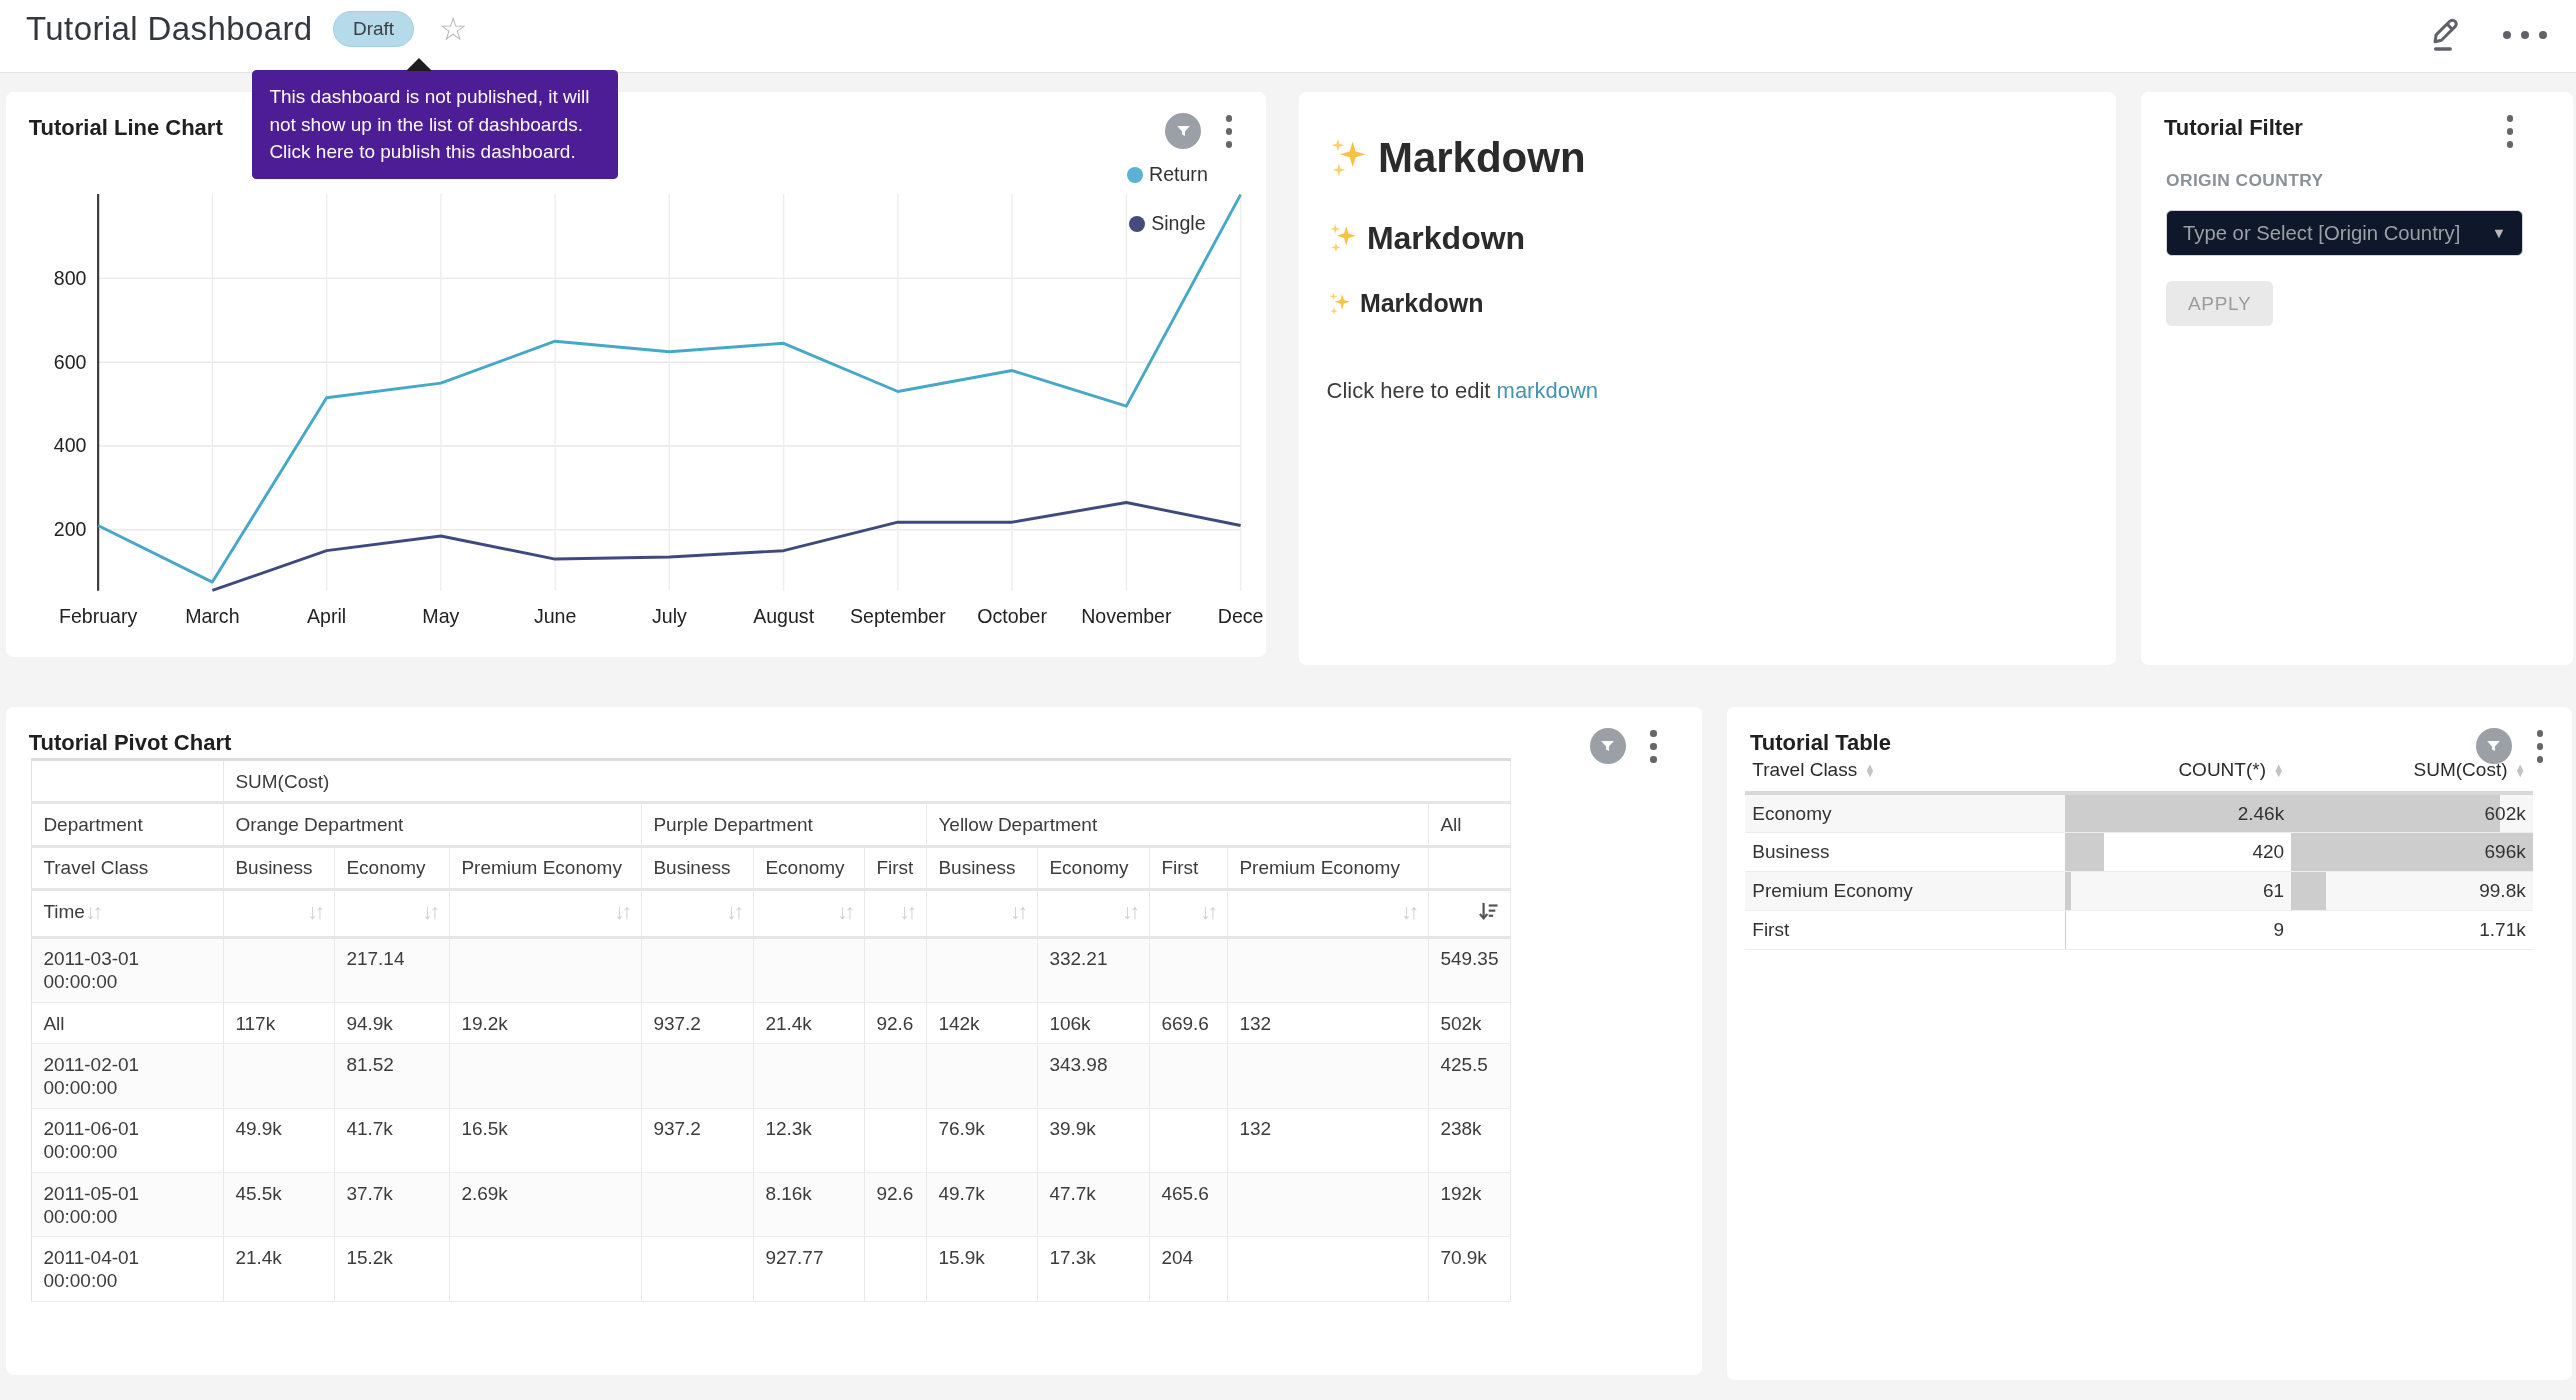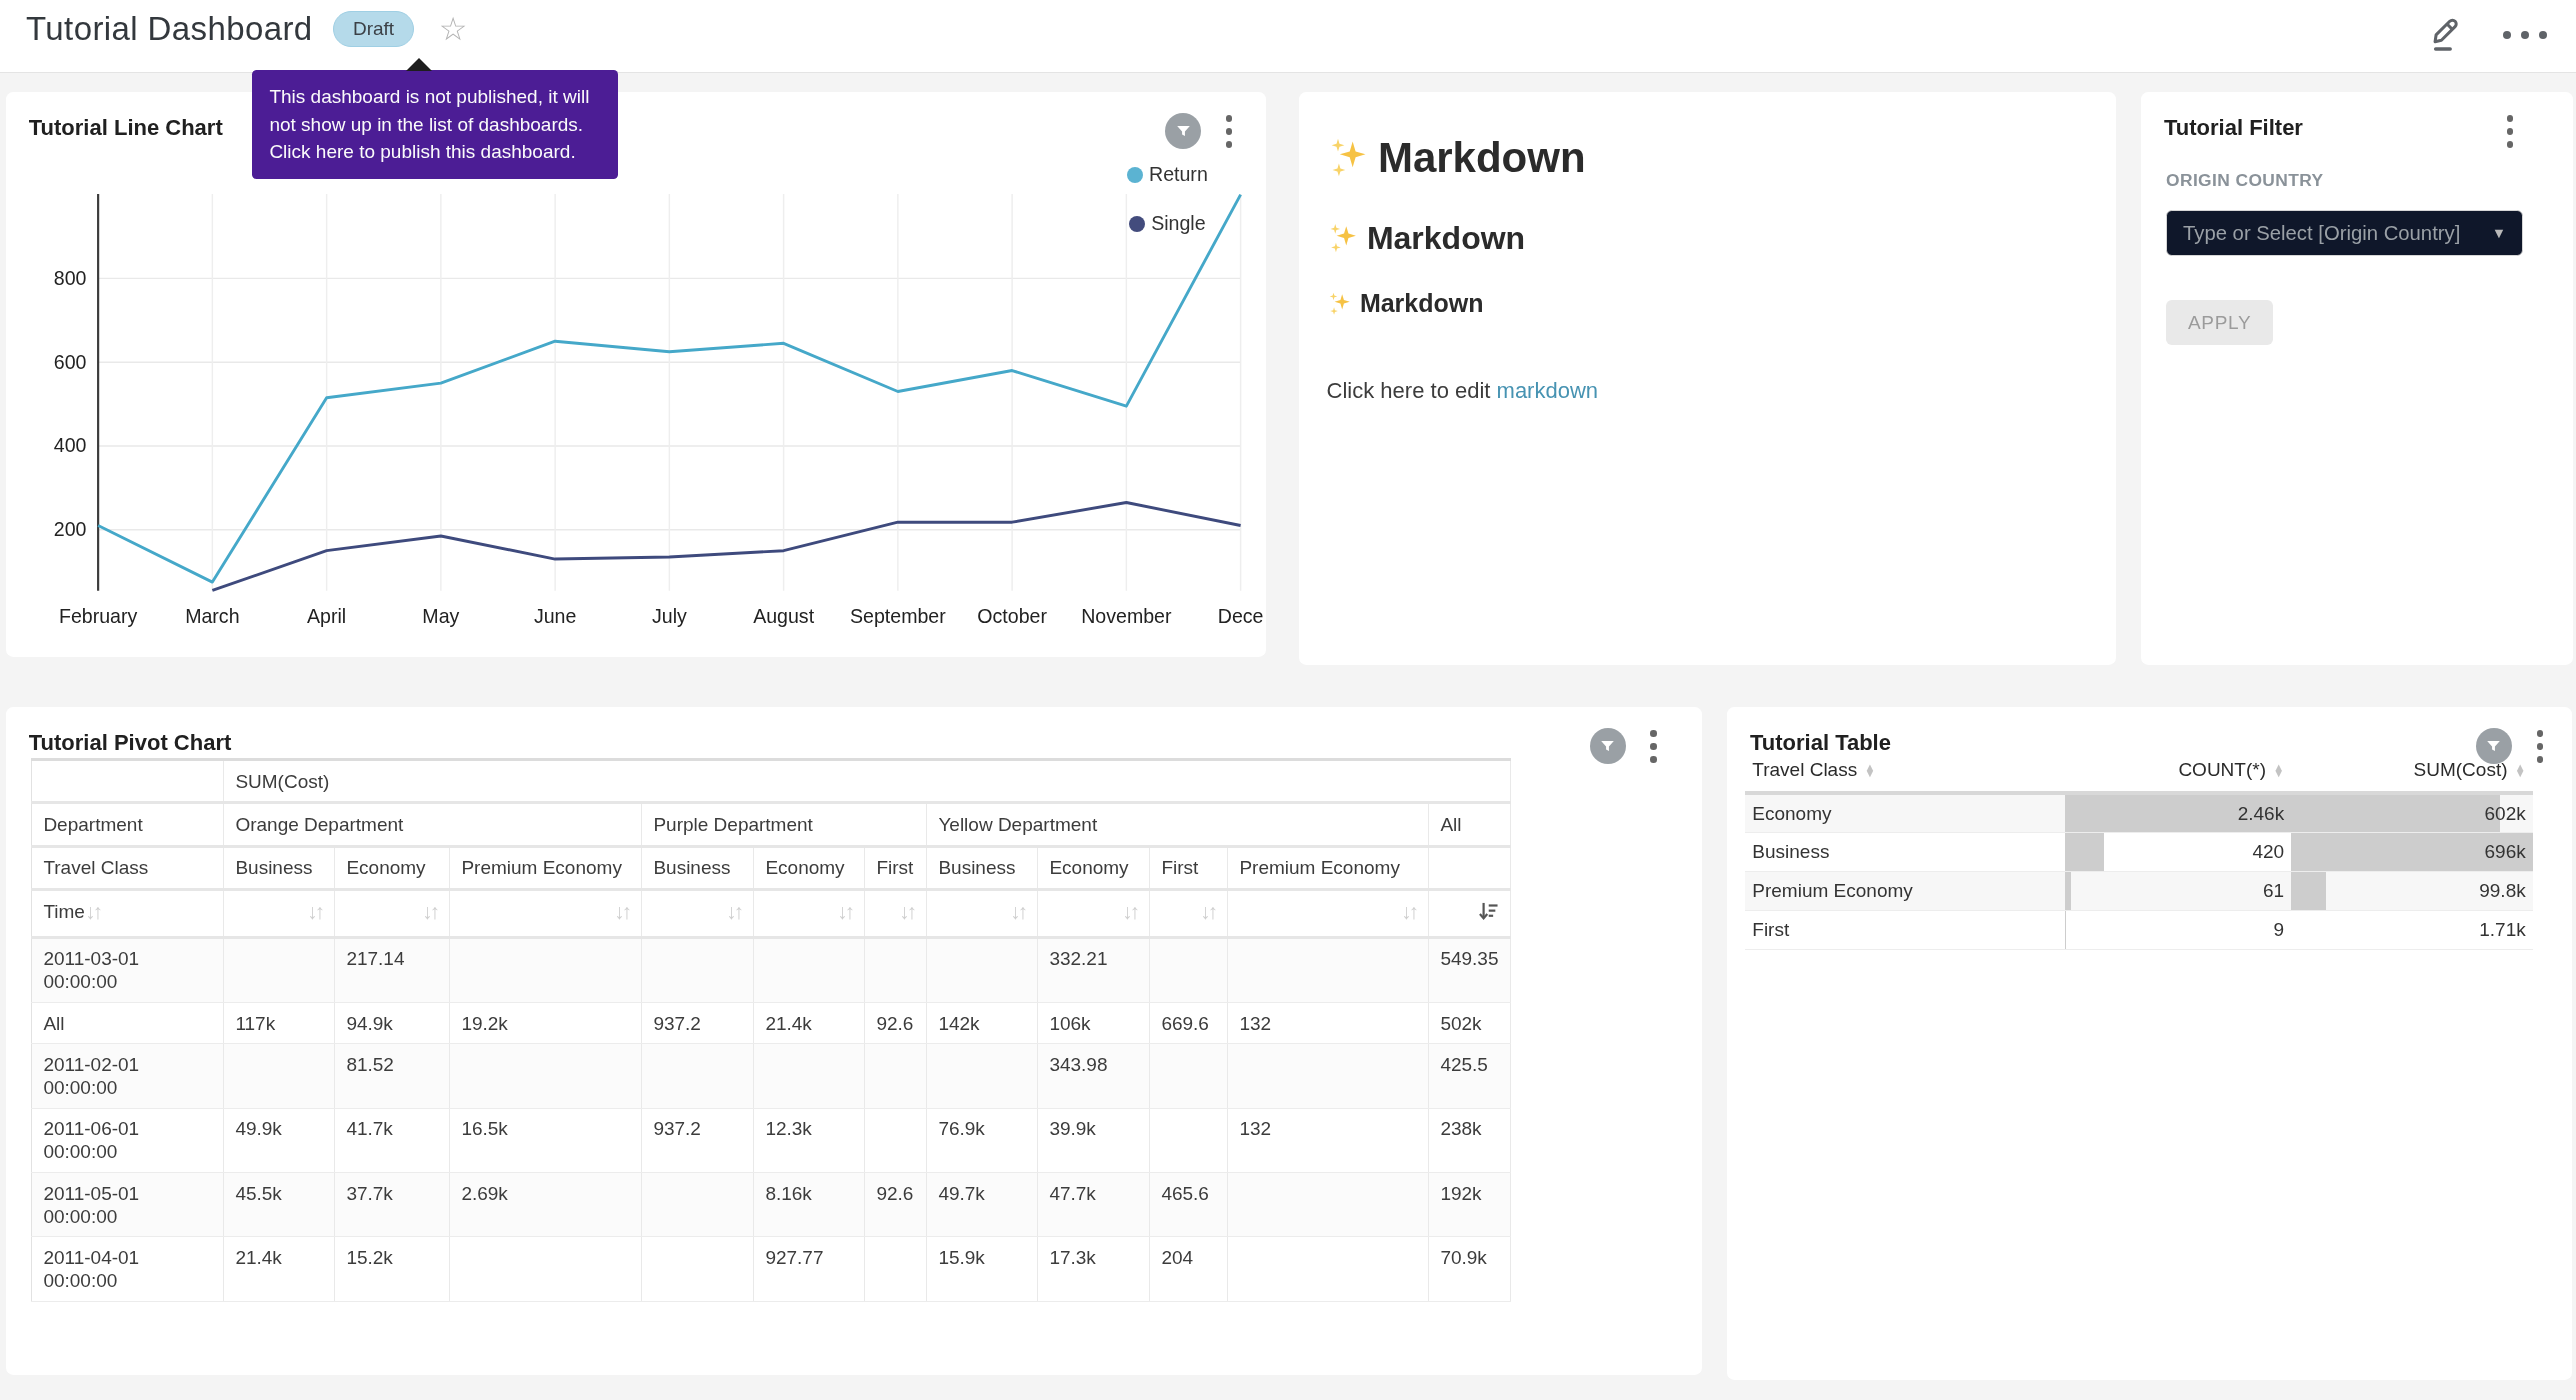"APPLY" .apply-btn { margin-top: 31px -> 12px }
